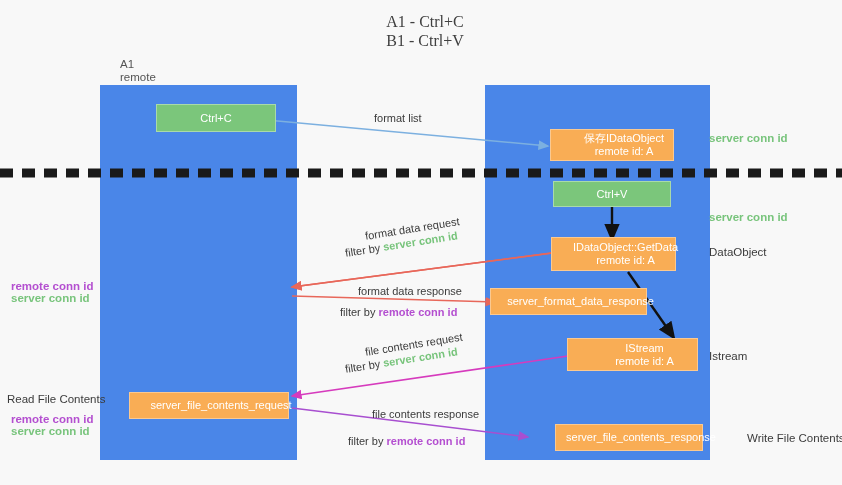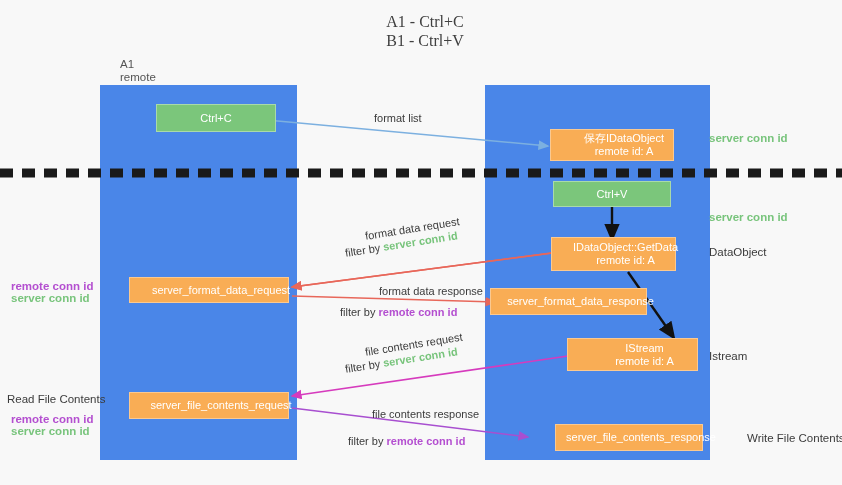"server_format_data_request" div.box { html: <div> <div>server_format_data_request</div> </div> -> none }
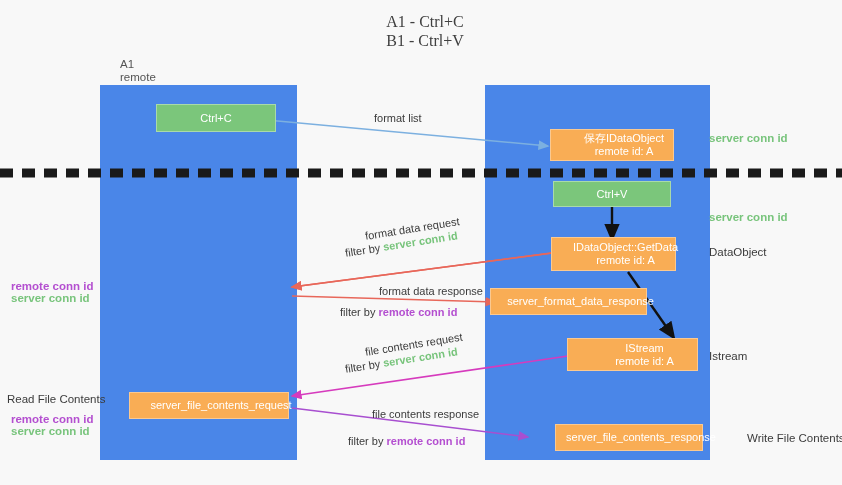"format data response" div.arrow-label { margin-left: 21px -> none }
